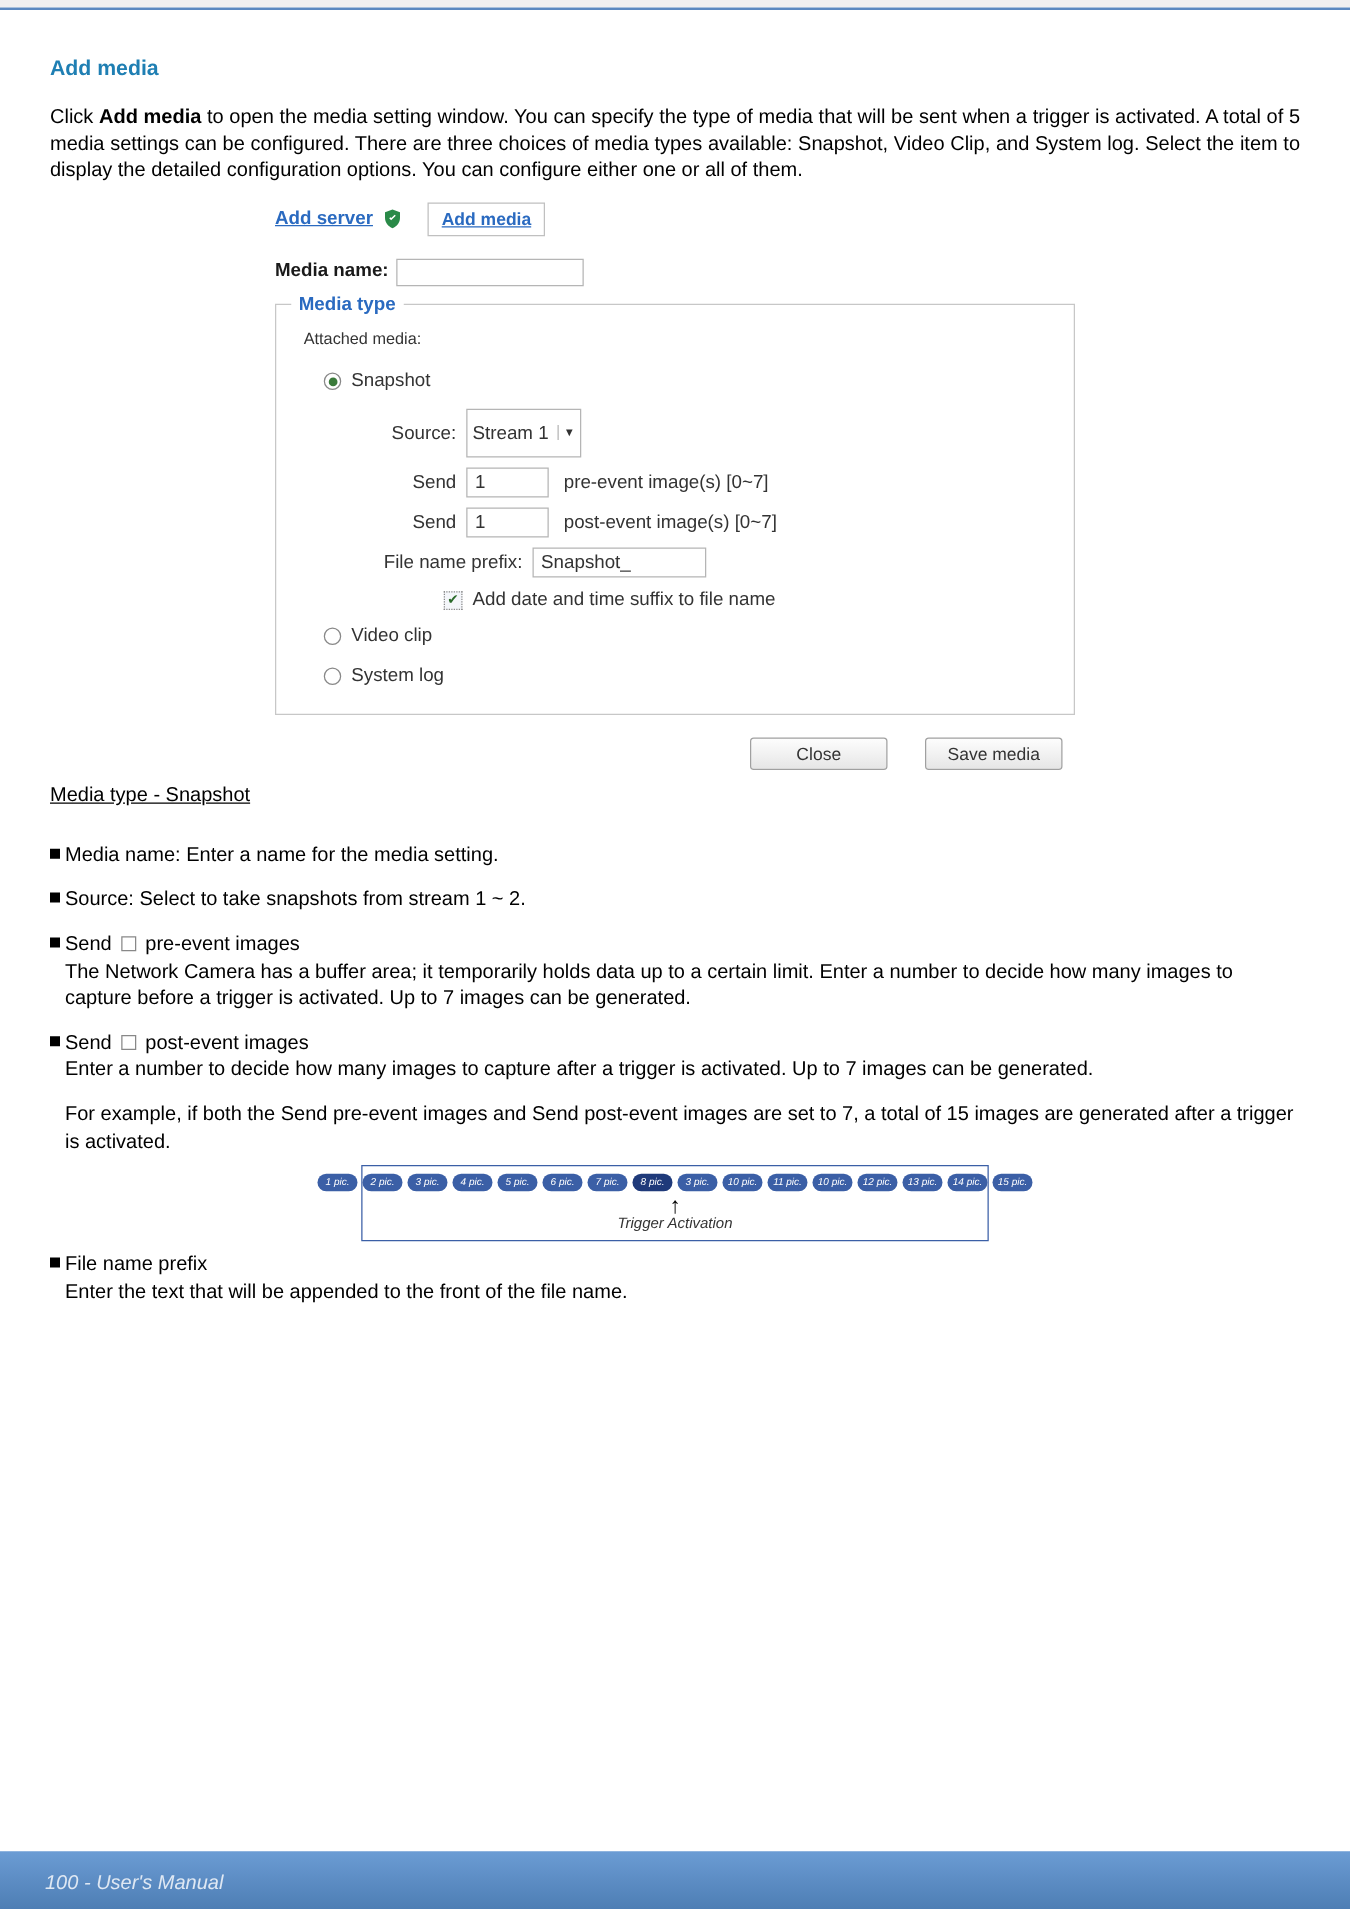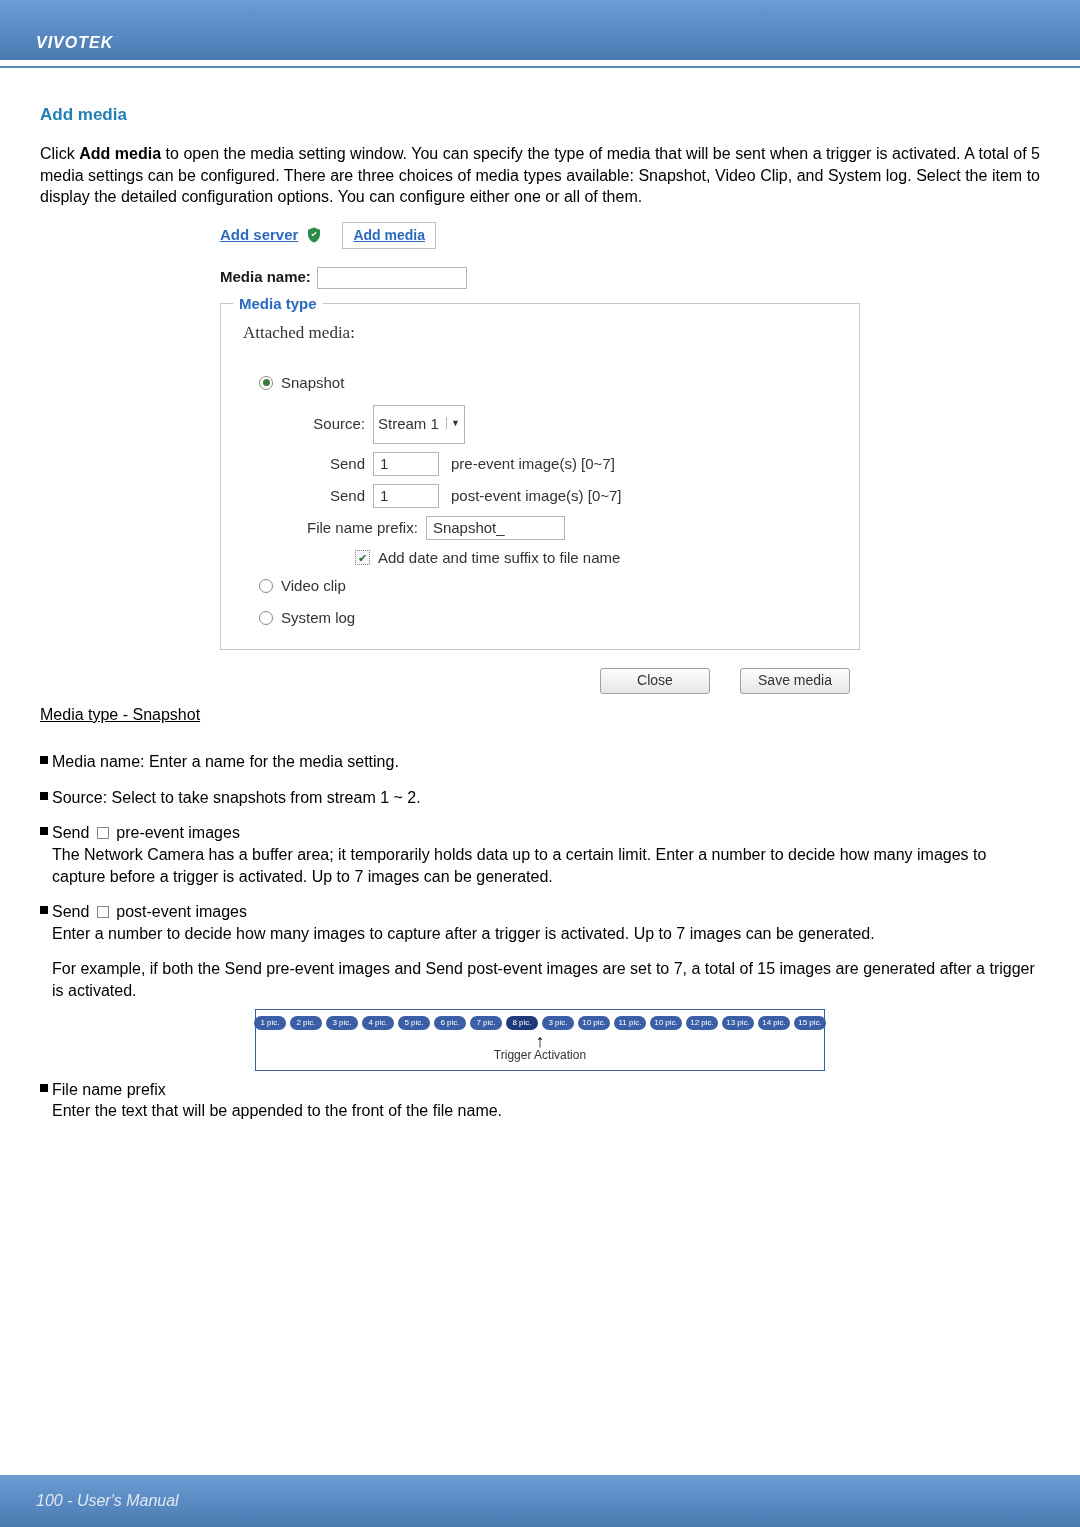"VIVOTEK" div.header-bar { html: <div> <span>VIVOTEK</span> </div> -> none }
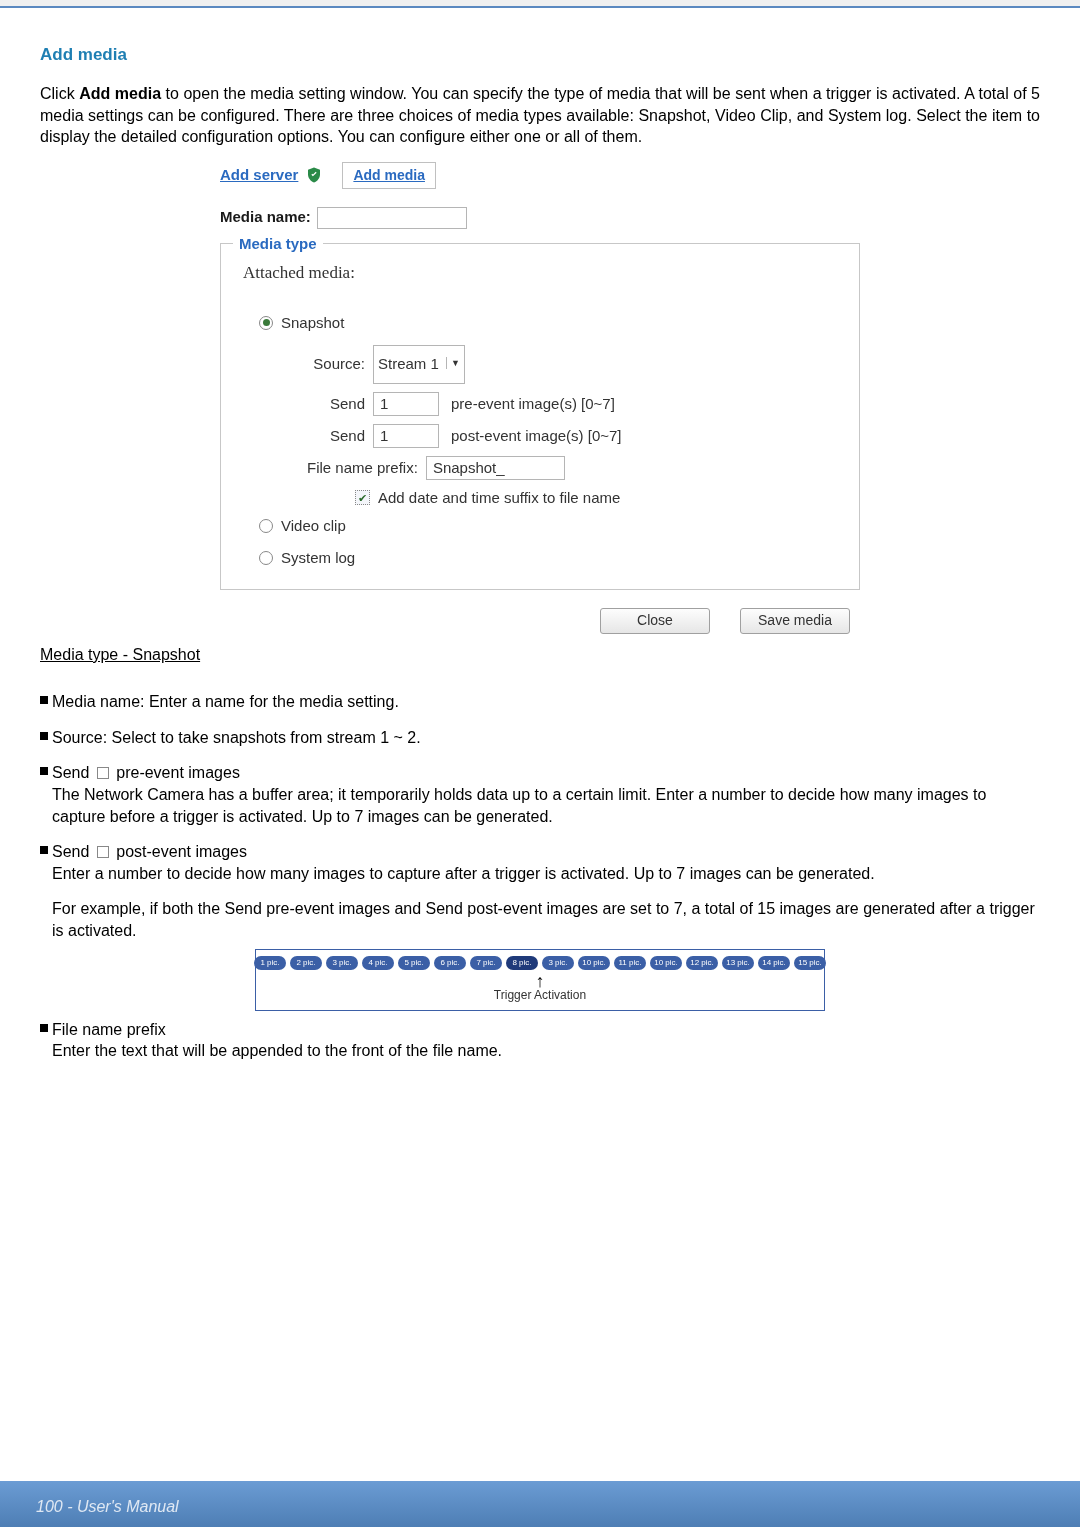"Attached media:" .attached { font-family: Liberation Serif, serif -> none; font-size: 17px -> 13px; margin: 10px 0 28px 6px -> 10px 0 16px 6px }
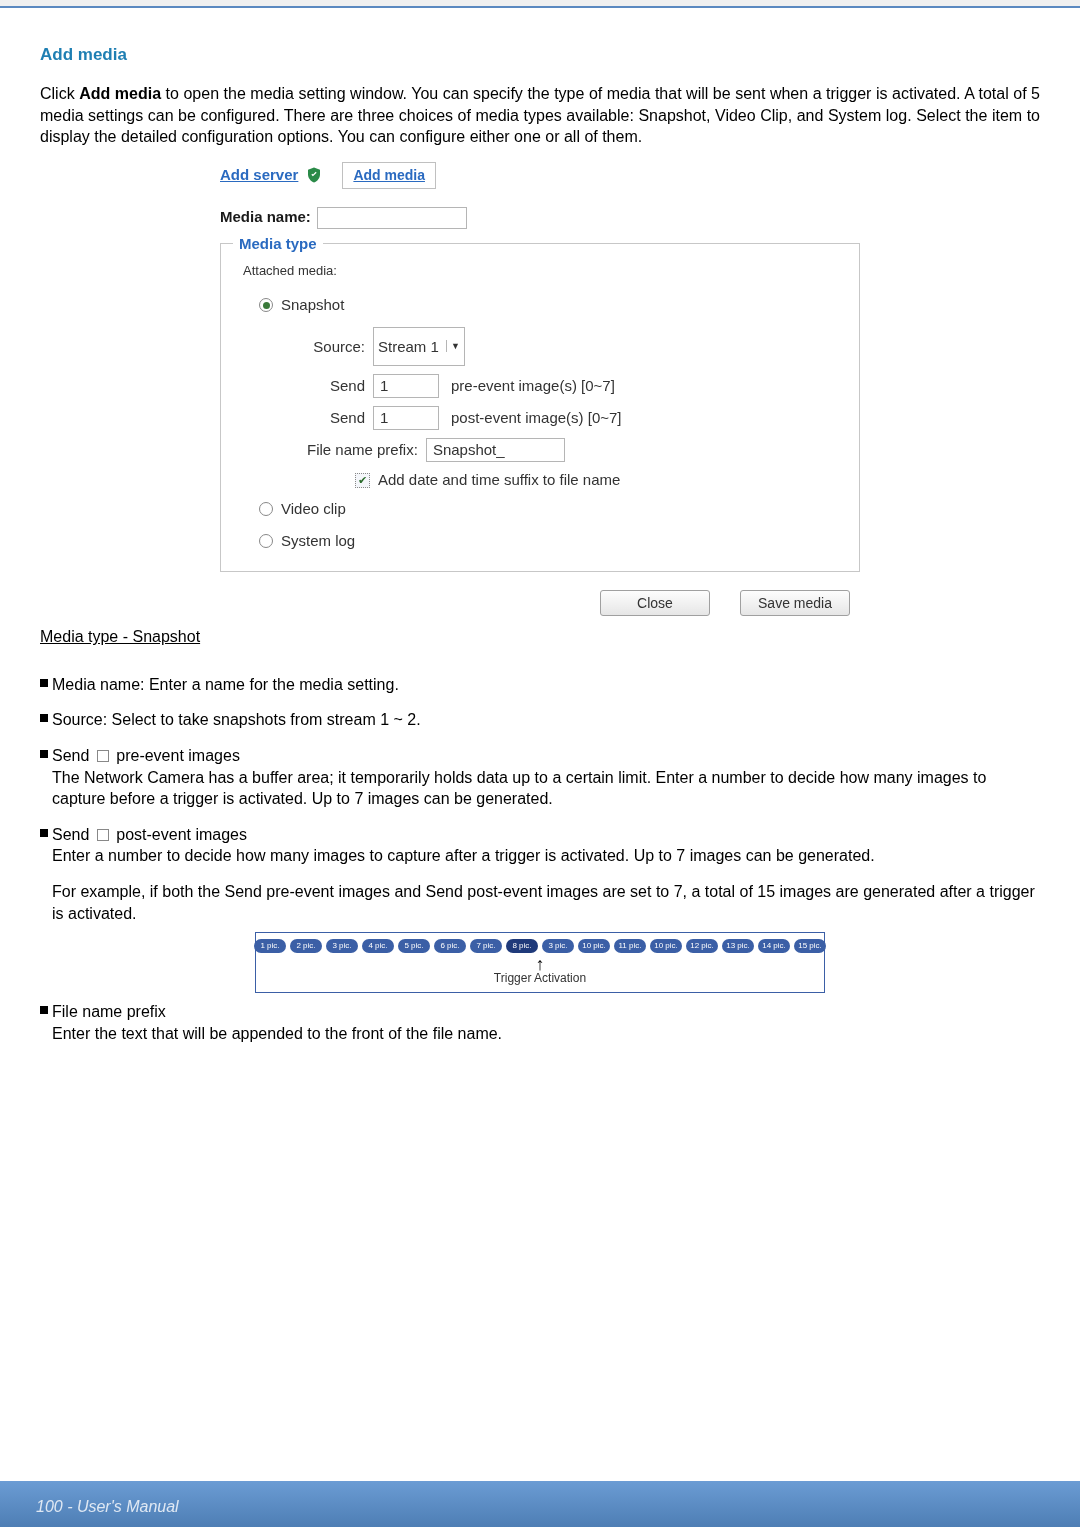"1 pic." .trigger-box { font-style: none -> italic; width: 570px -> 502px }
